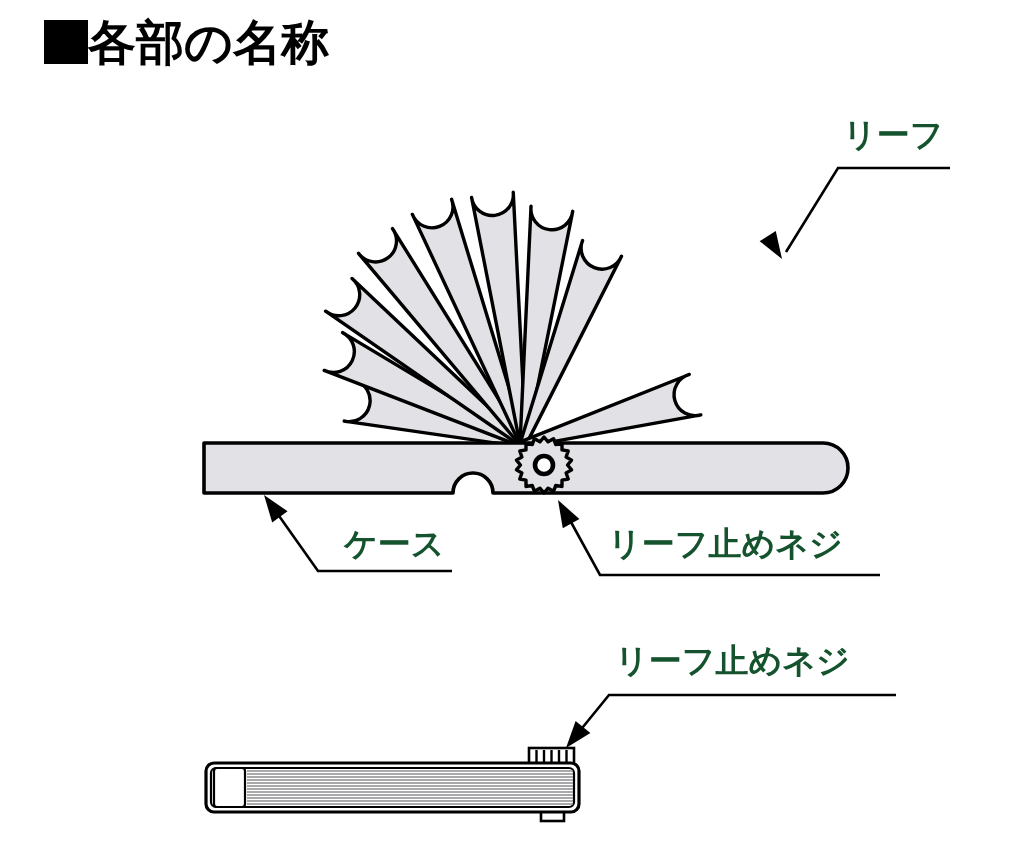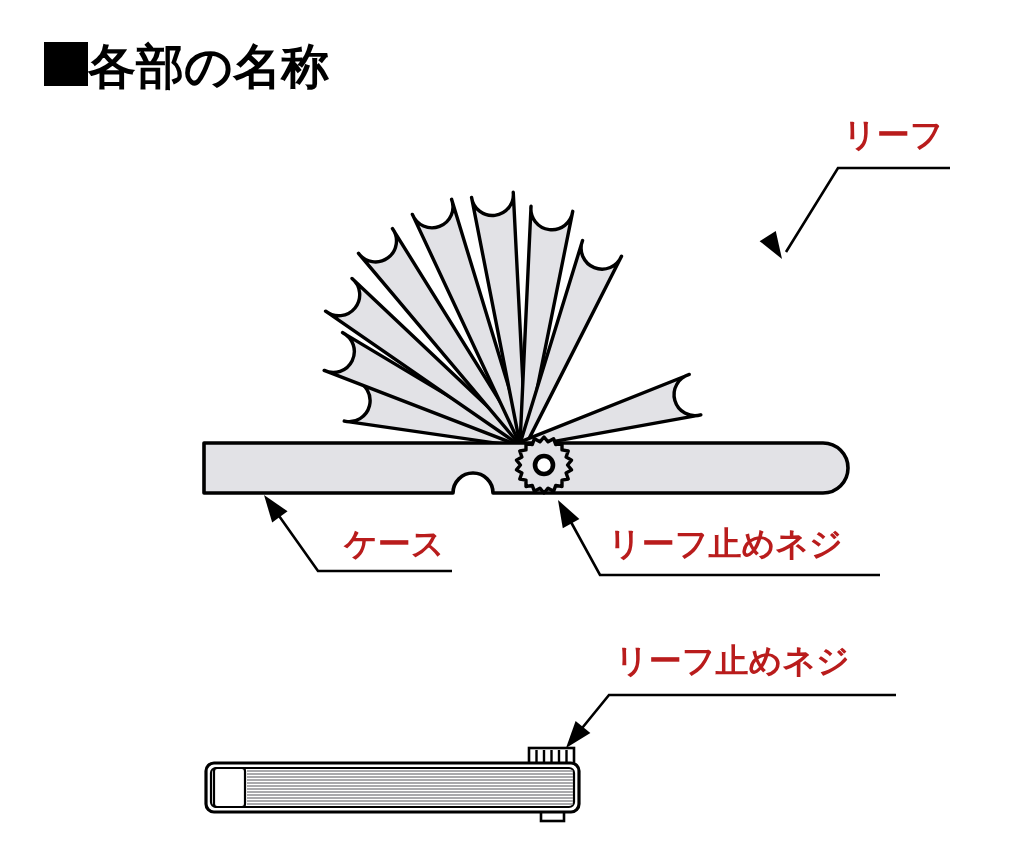"各部の名称" .title-row { align-items: none -> center; margin-top: 24px -> none }
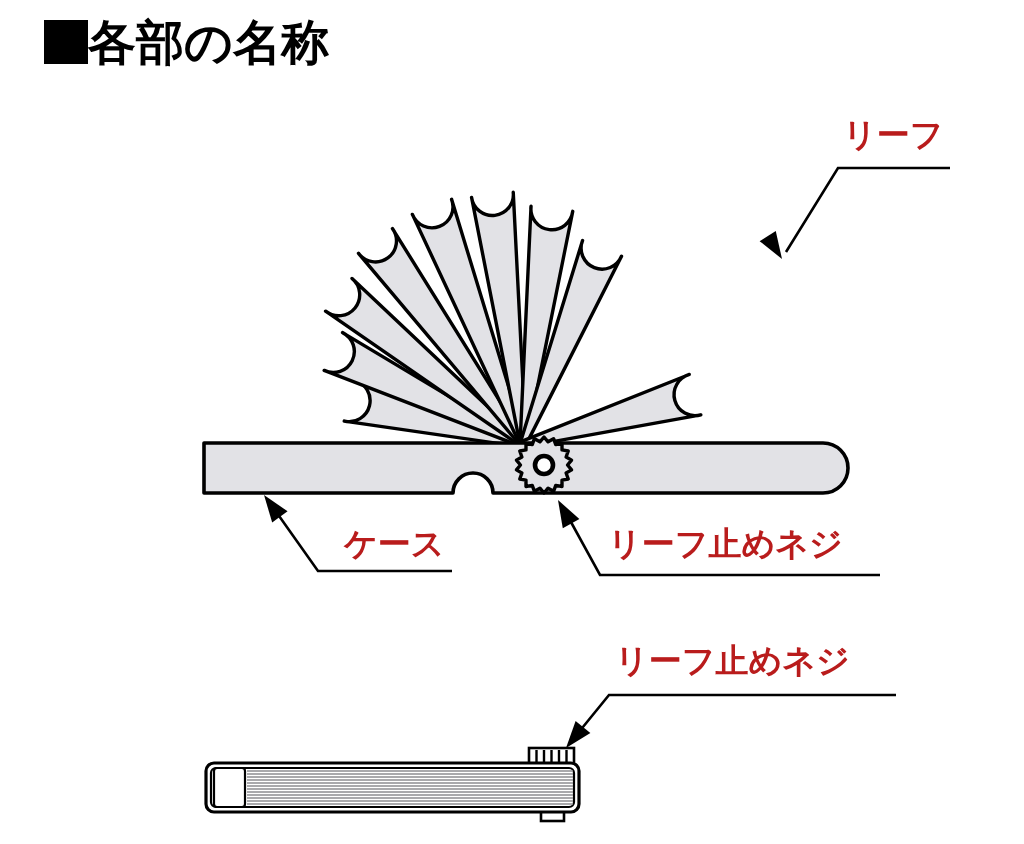"リーフ" .label { color: #b91c1c -> #14532d }
